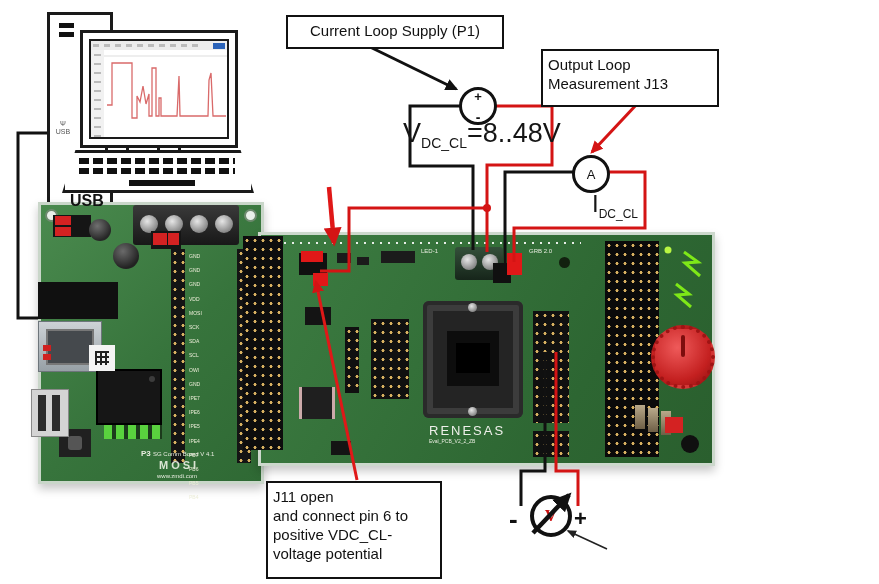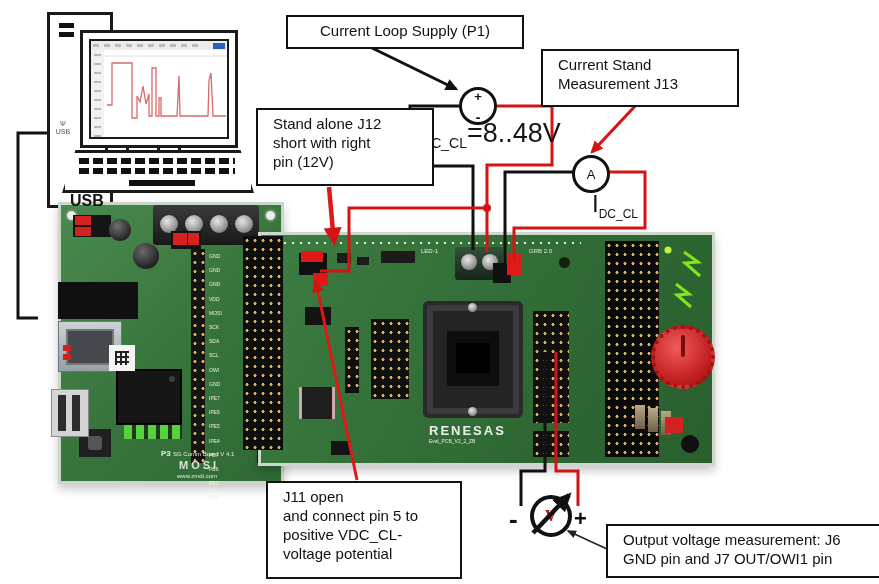"Current Loop Supply (P1)" .box { padding: 5px 15px -> 5px 5px }
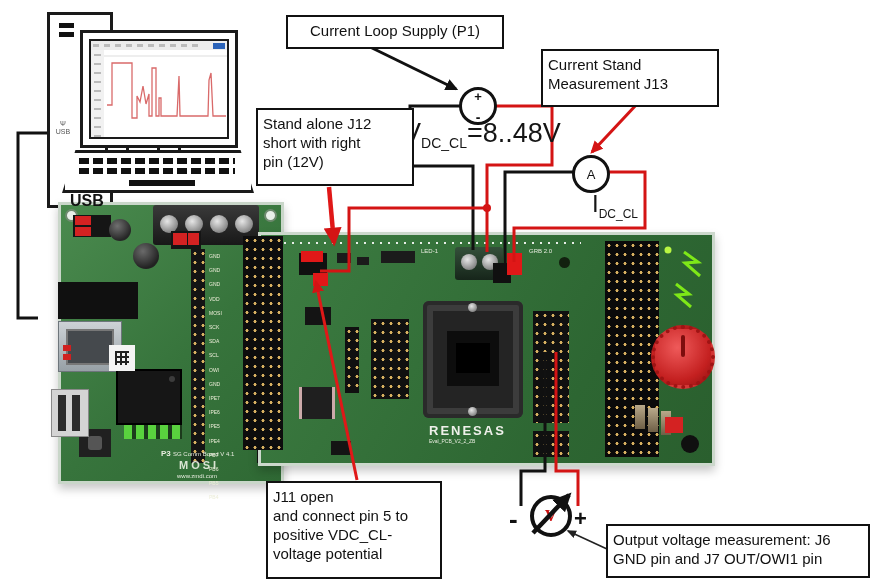"Current Stand" div.box { text: Current Stand -> Output Loop }
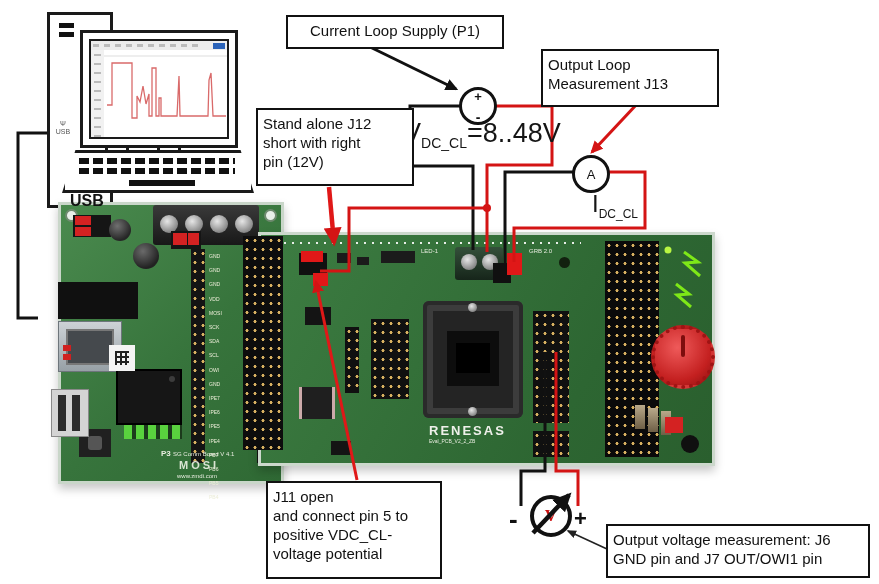"Stand alone J12" div.box { html: <div>Stand alone J12 short with right pin (12V)</div> -> none }
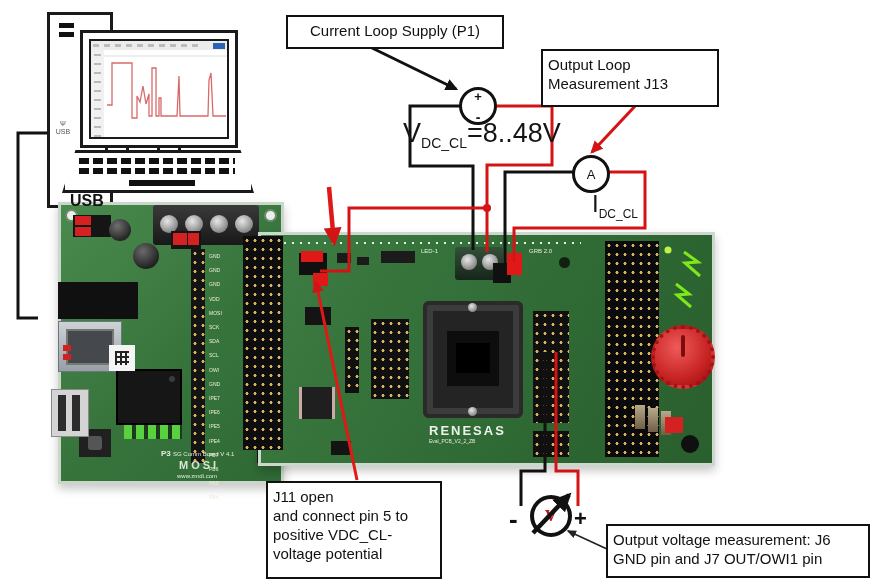"RENESAS" div.silk { font-weight: bold -> normal }
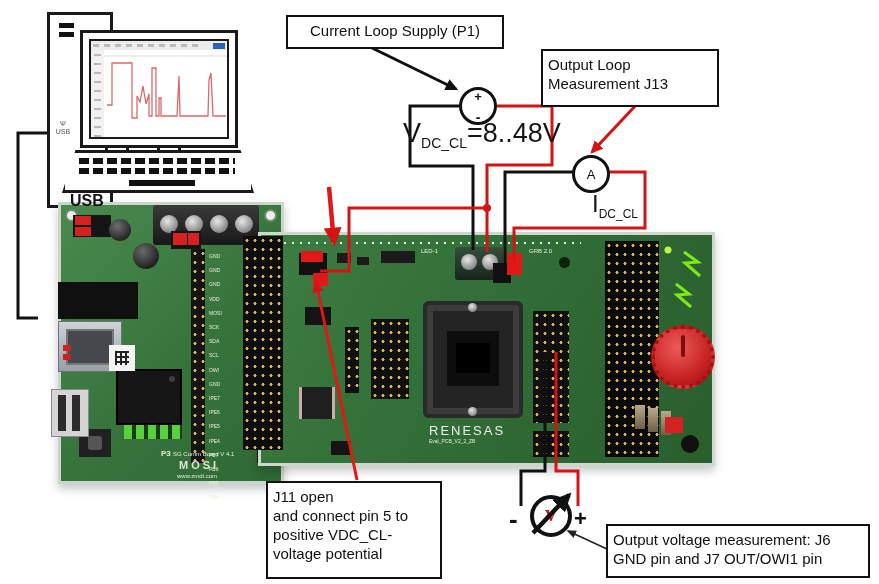"P3" .pcb.comm { margin-left: 20px -> none }
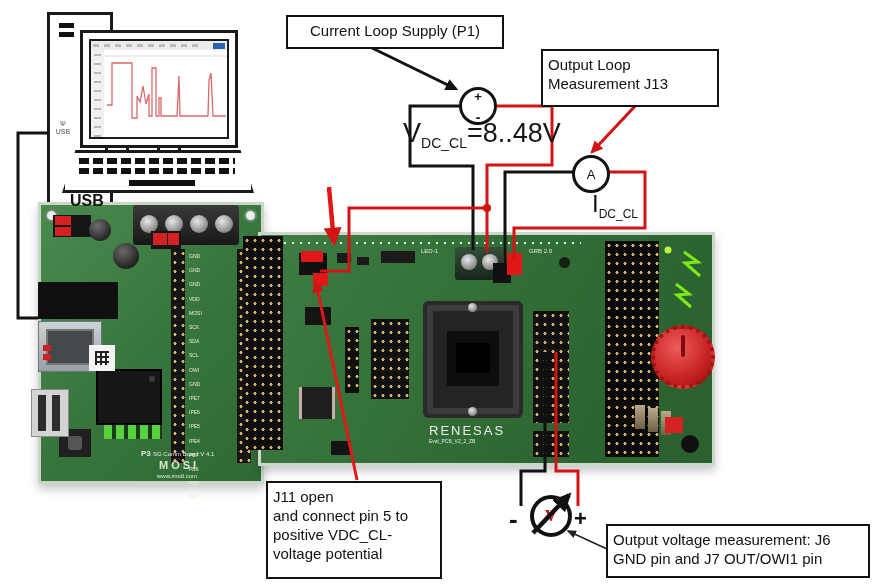"J11 open" div.box { text: 5 -> 6 }
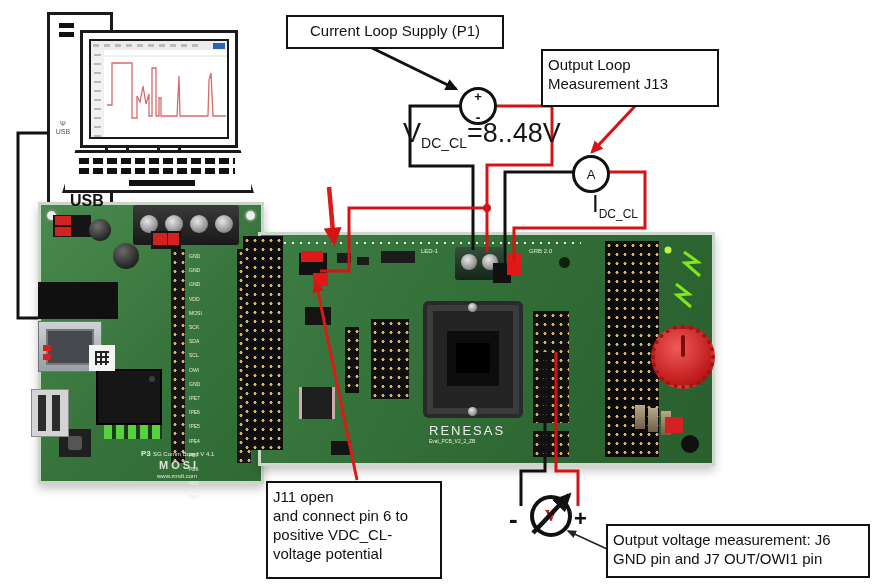"Output voltage measurement: J6" div.box { html: <div>Output voltage measurement: J6 GND pin and J7 OUT/OWI1 pin</div> -> none }
